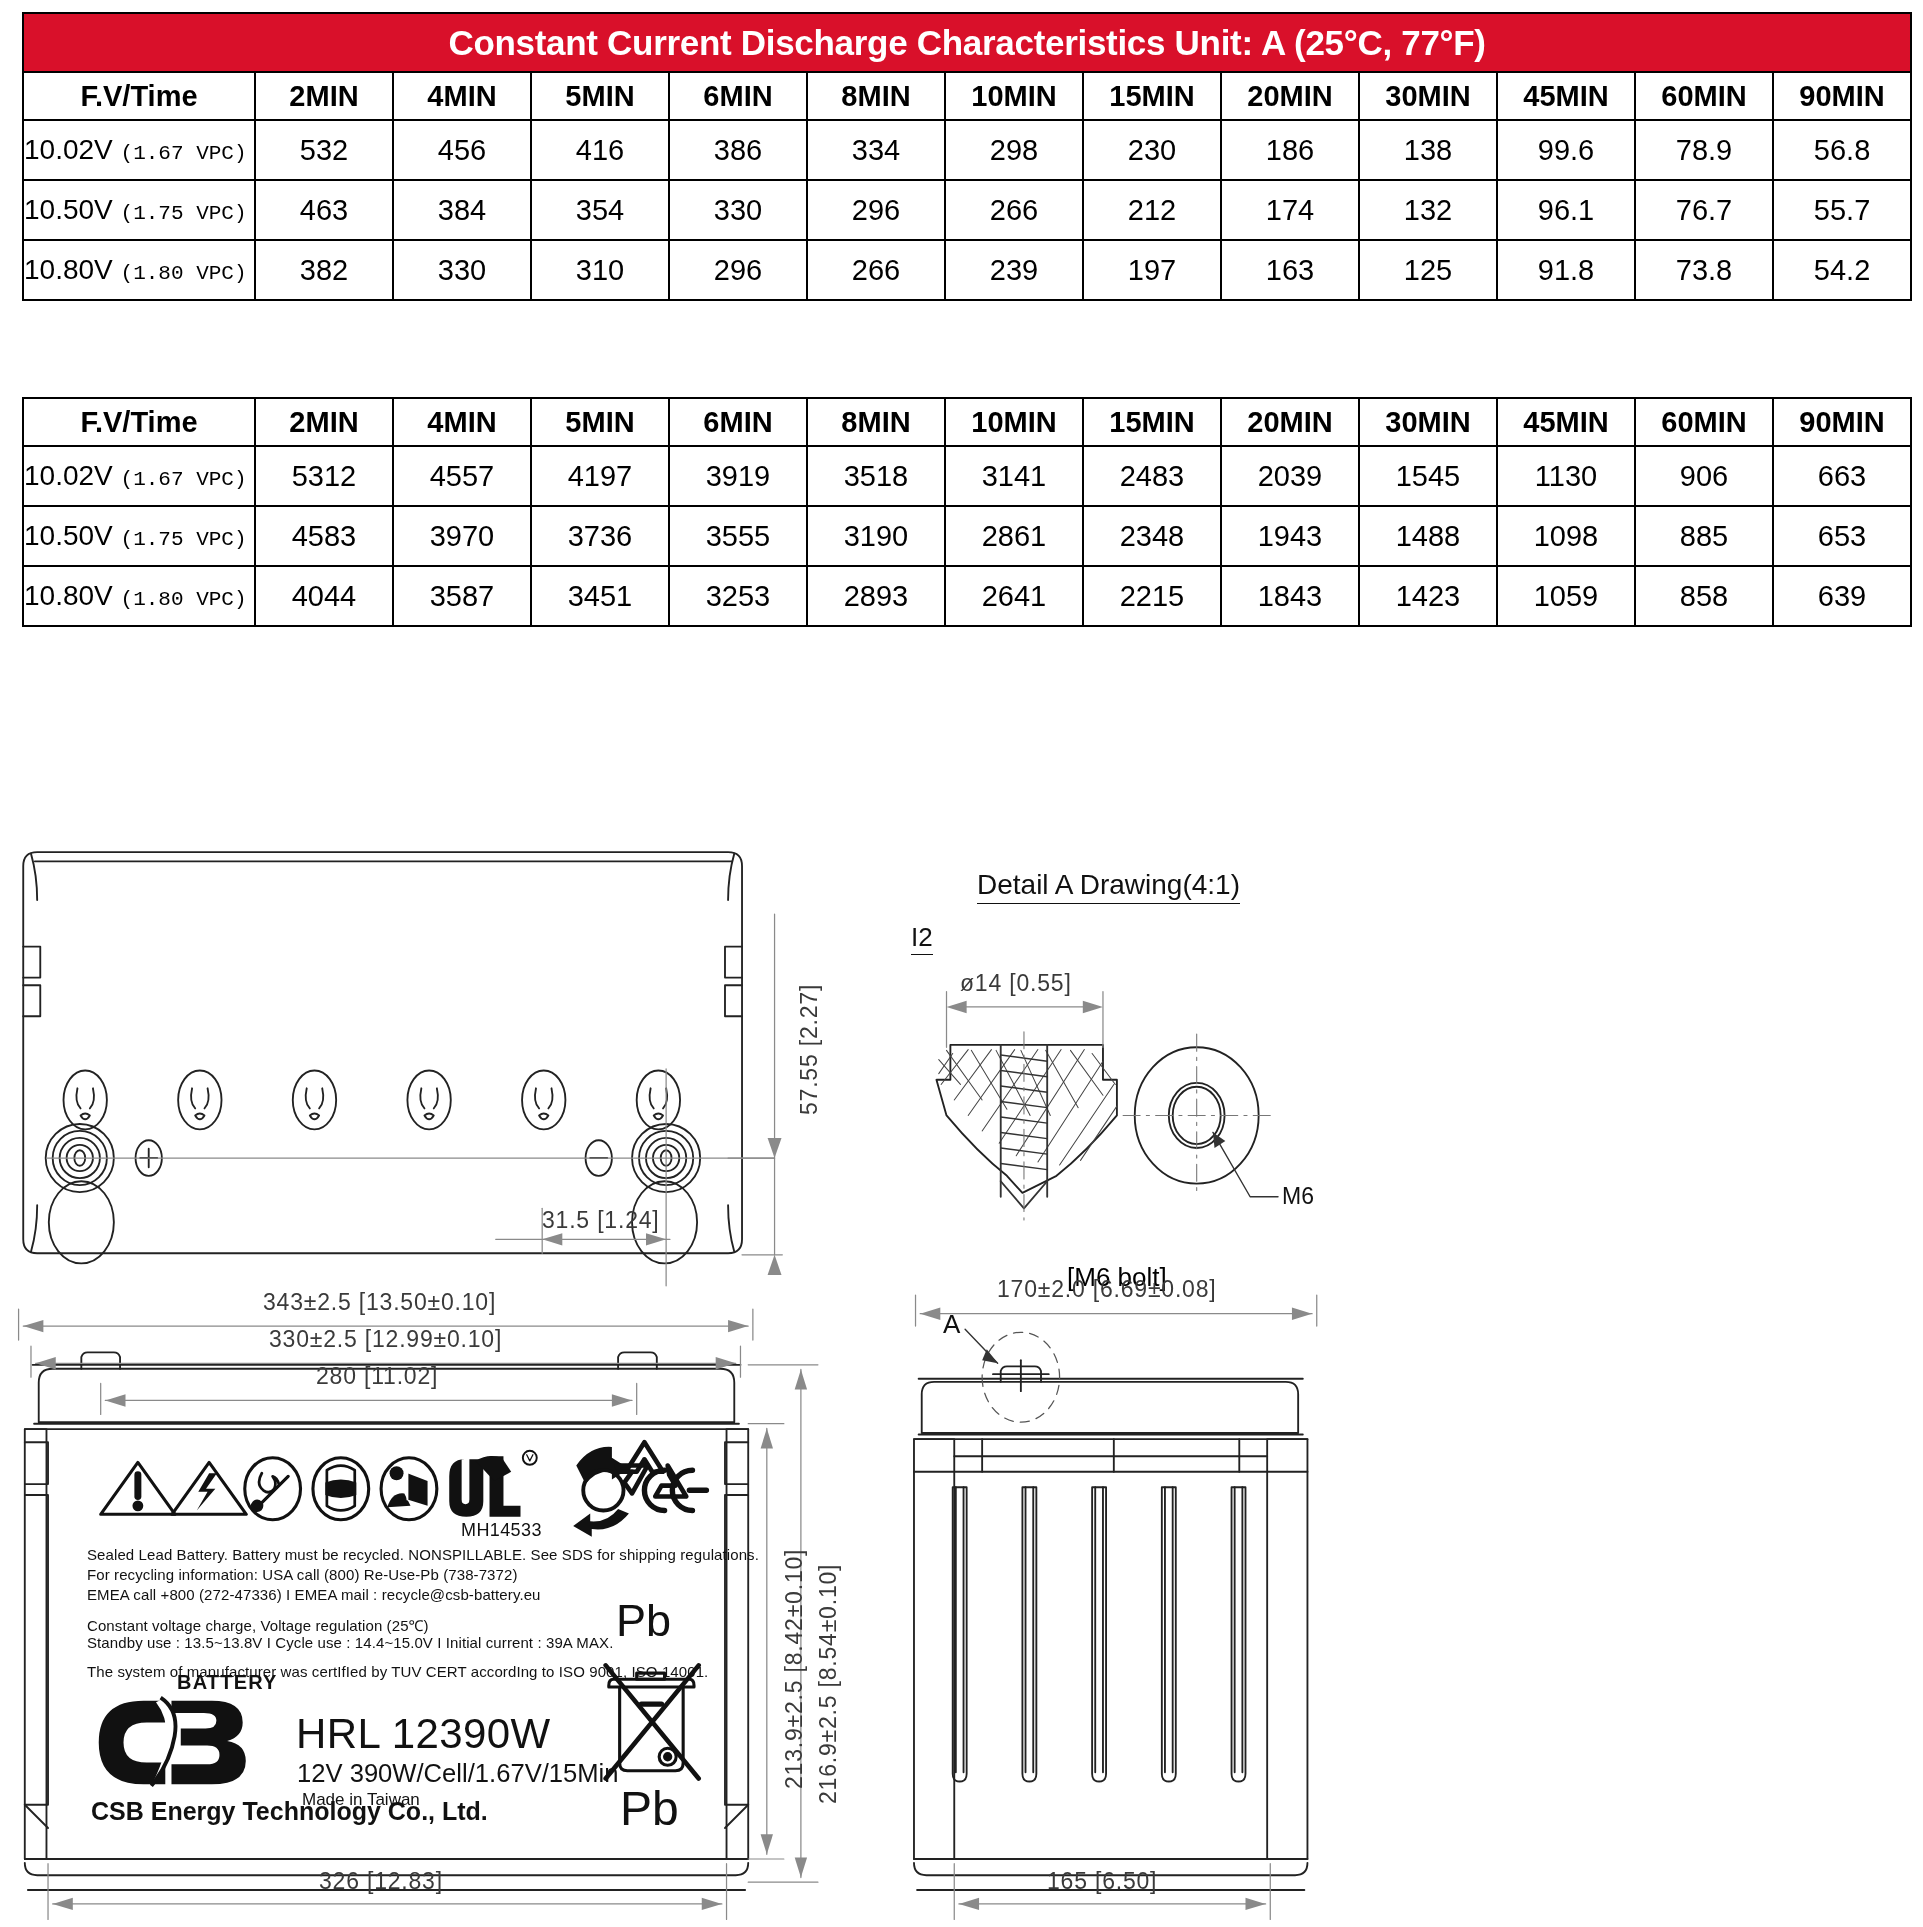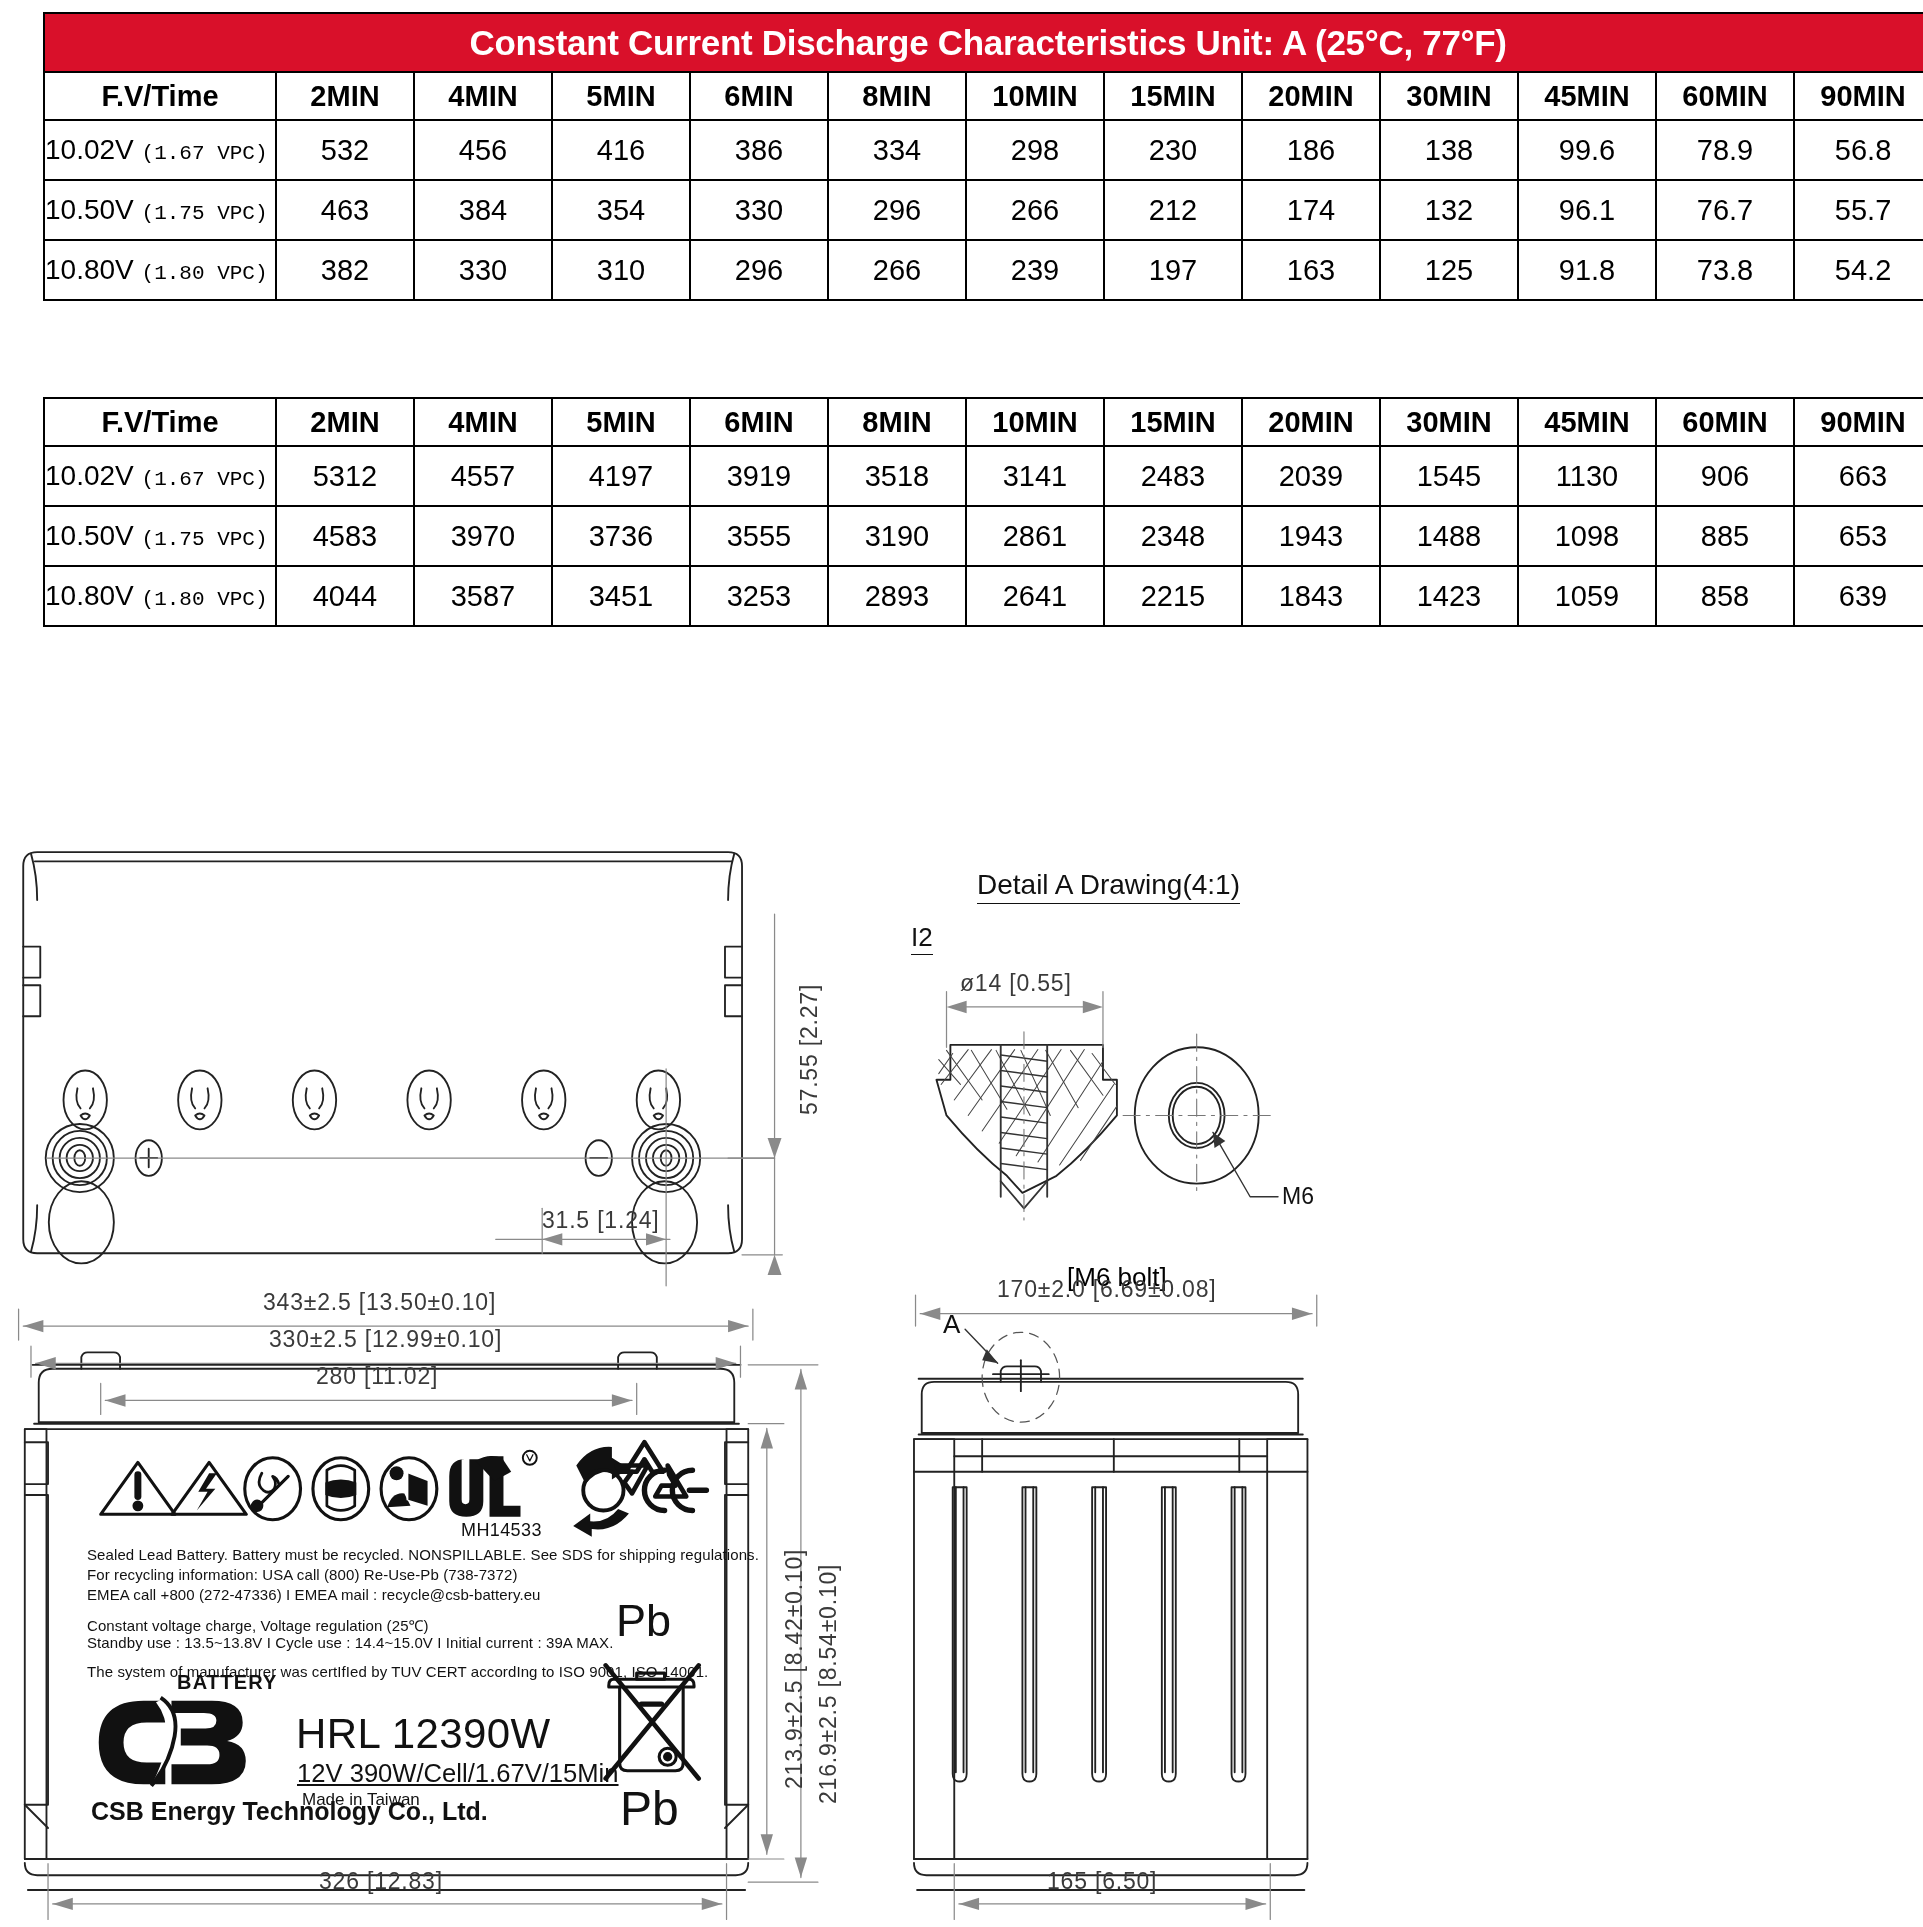"Constant Current Discharge" .table-block { left: 32px -> 11px }
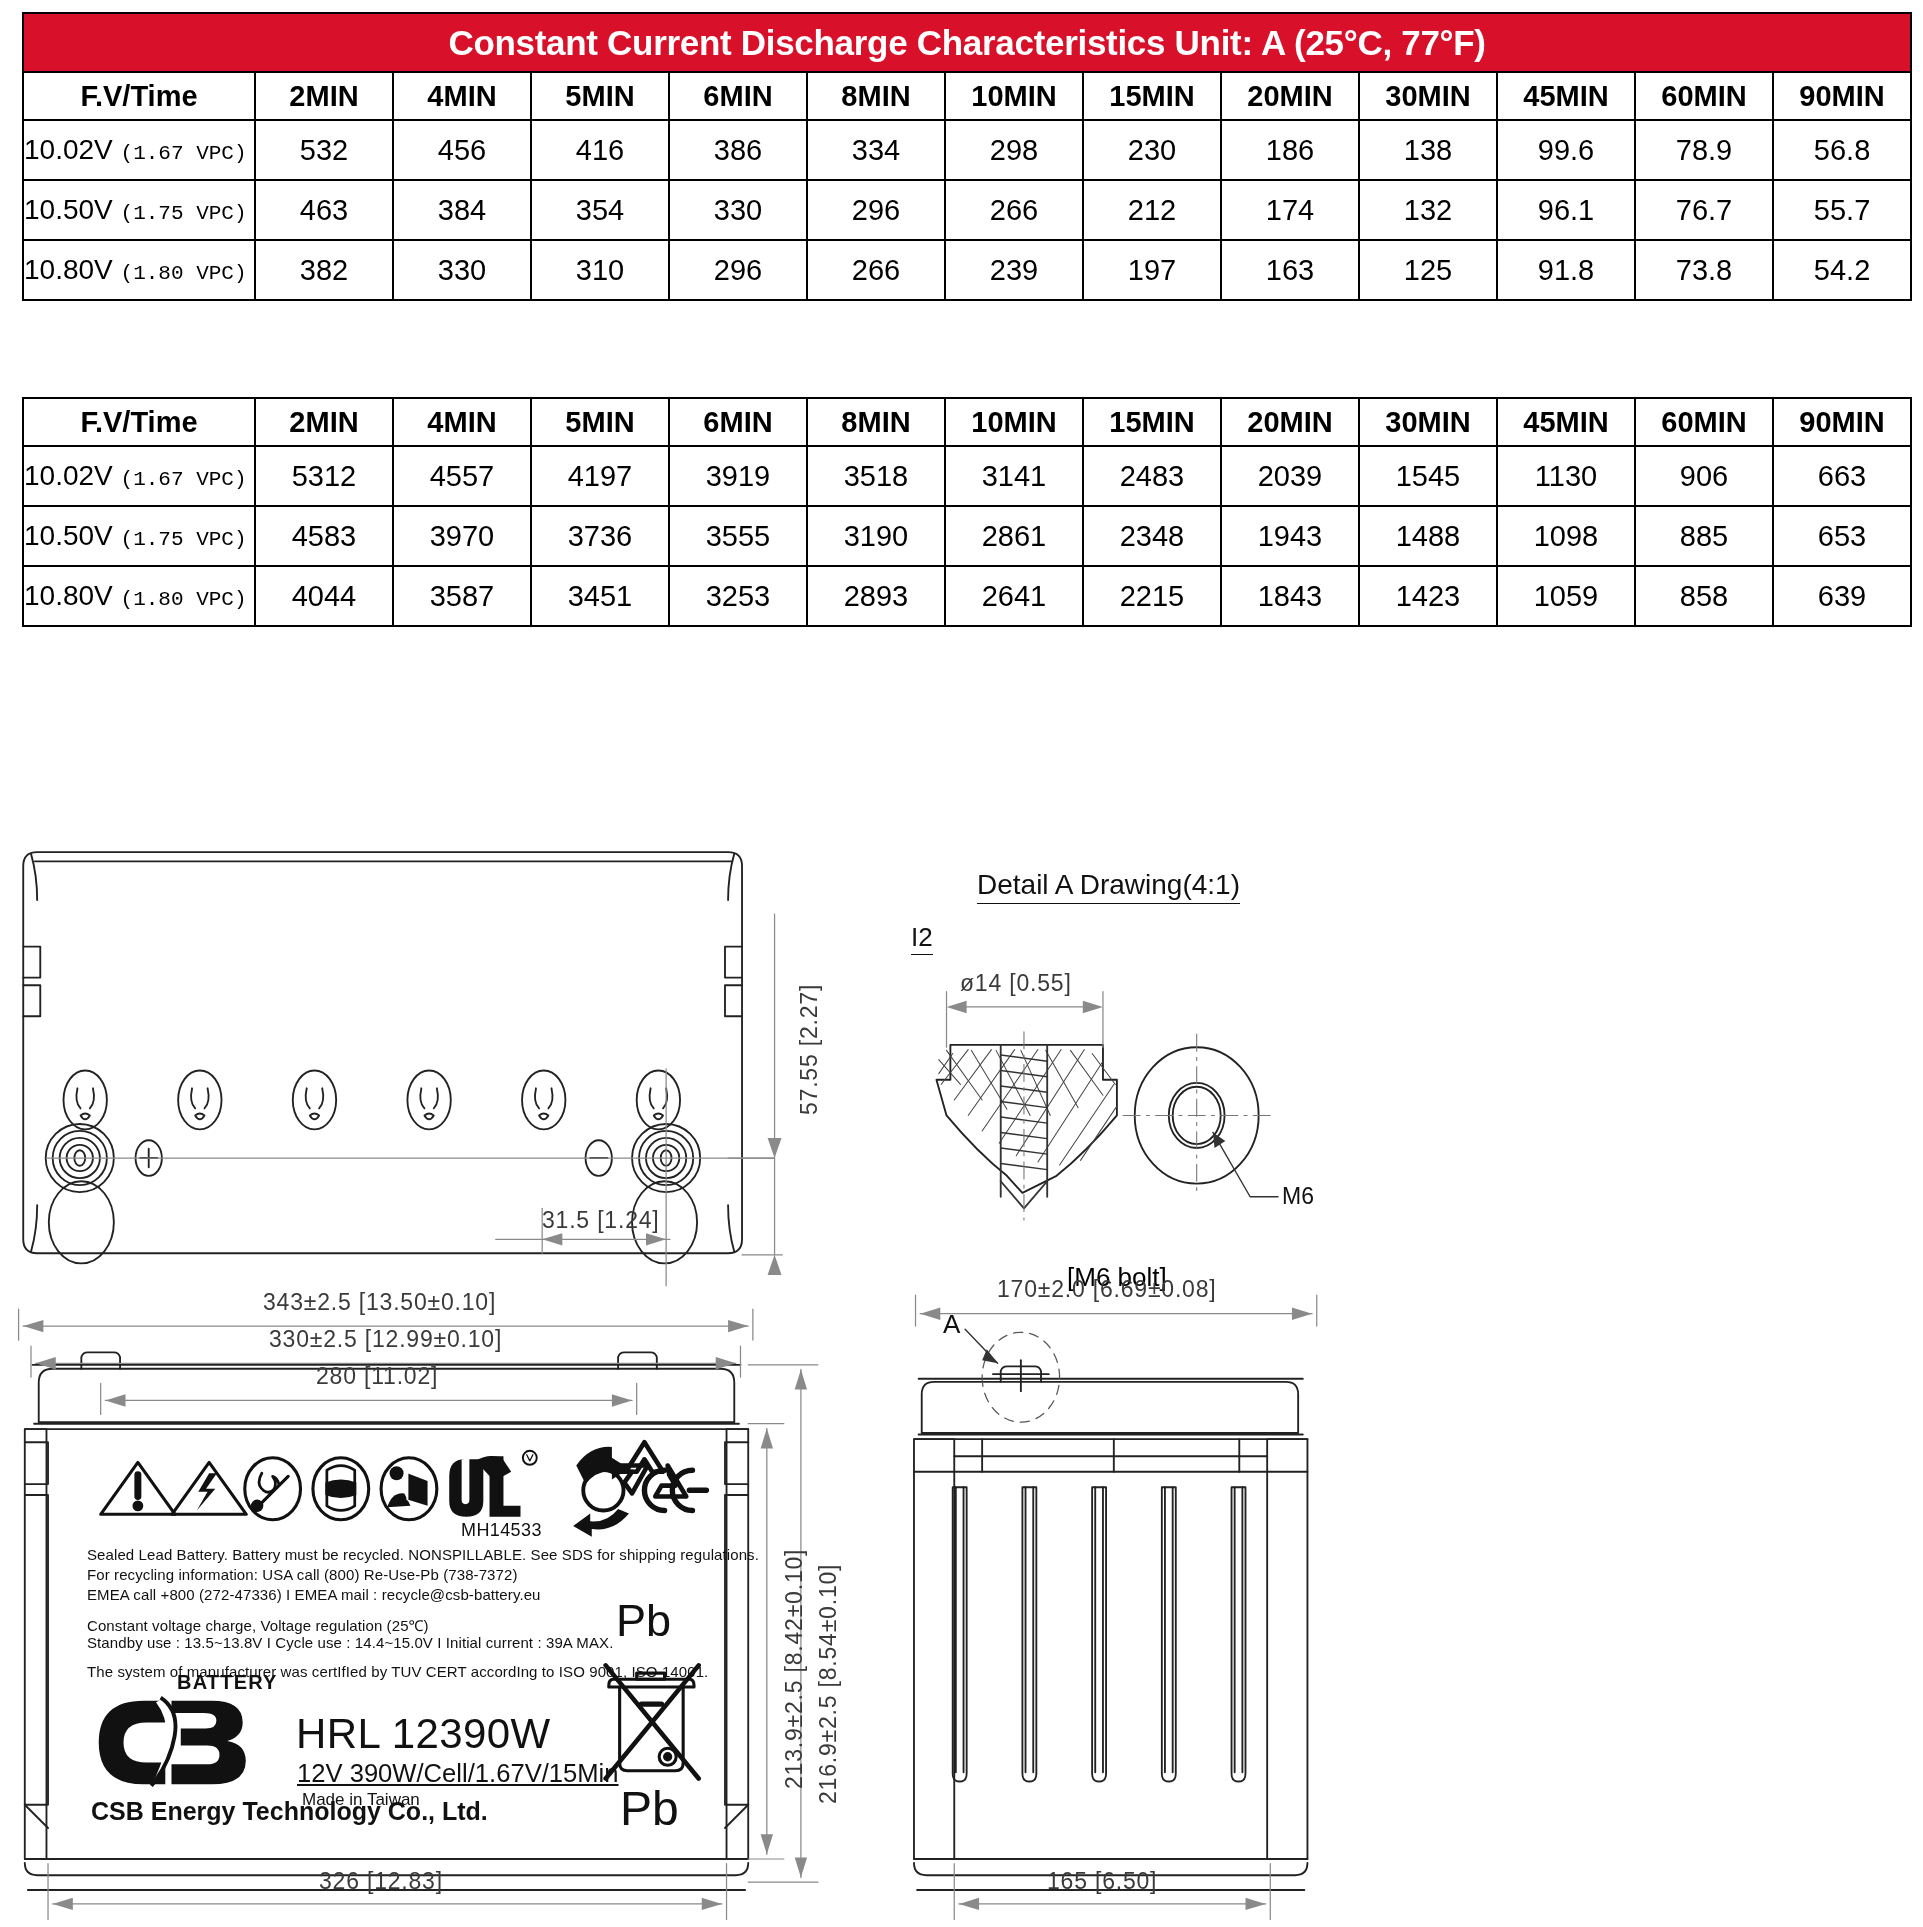"12V 390W/Cell/1.67V/15Min" div.model-spec { text-decoration: underline -> none }
